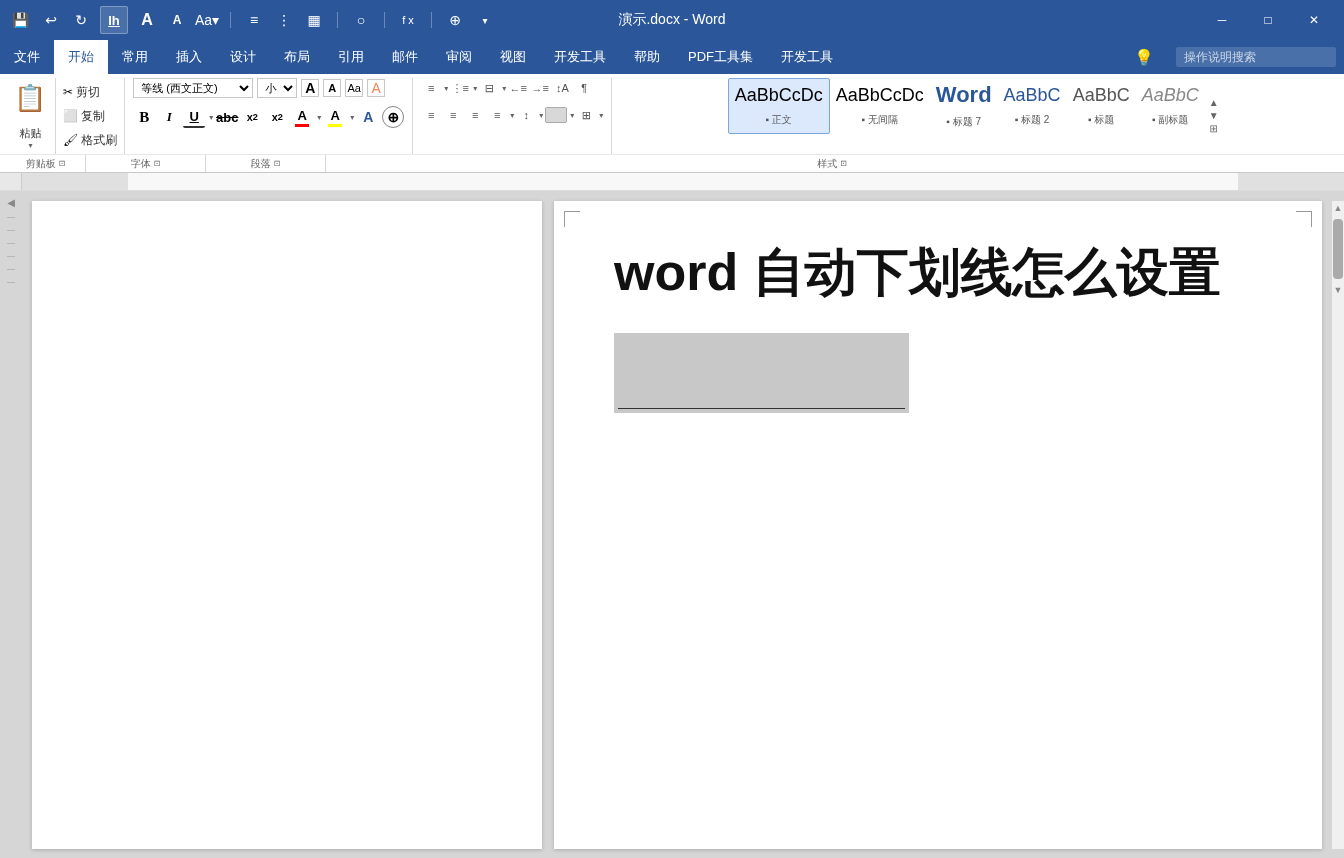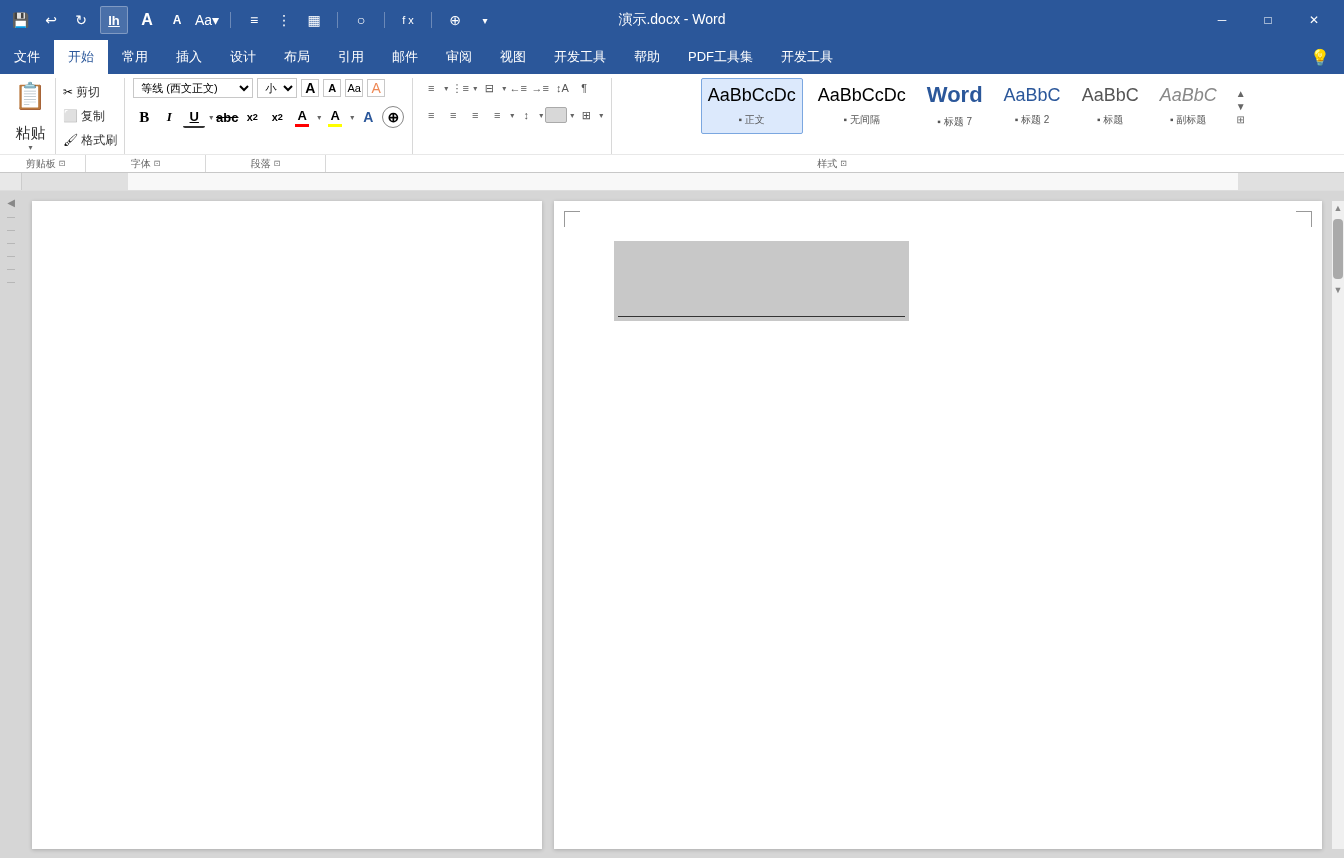"操作说明搜索" div.menu-item { html: none -> <div> <input> </div> }
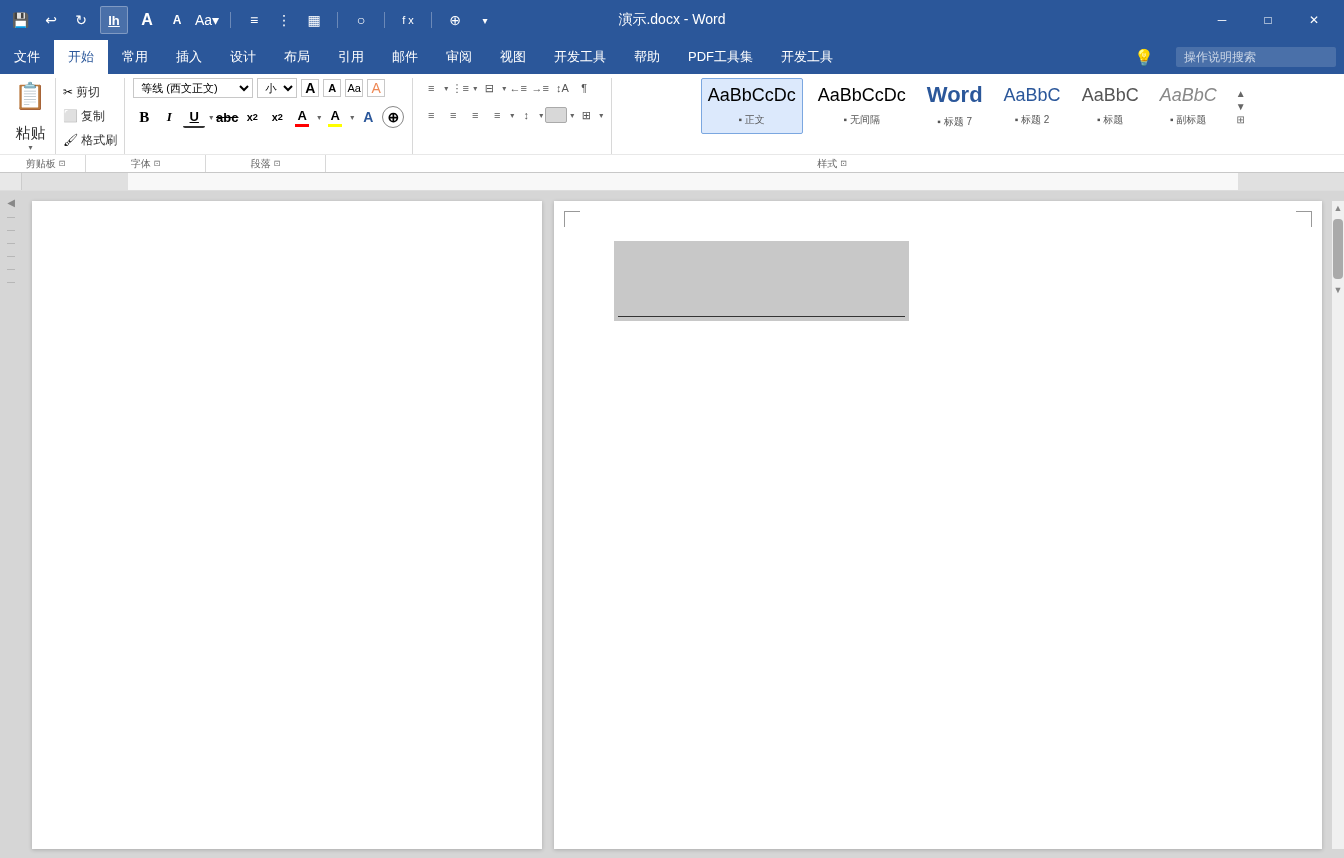"AaBbCcDc" .styles-content { align-items: center -> flex-end; gap: 9px -> 0 }
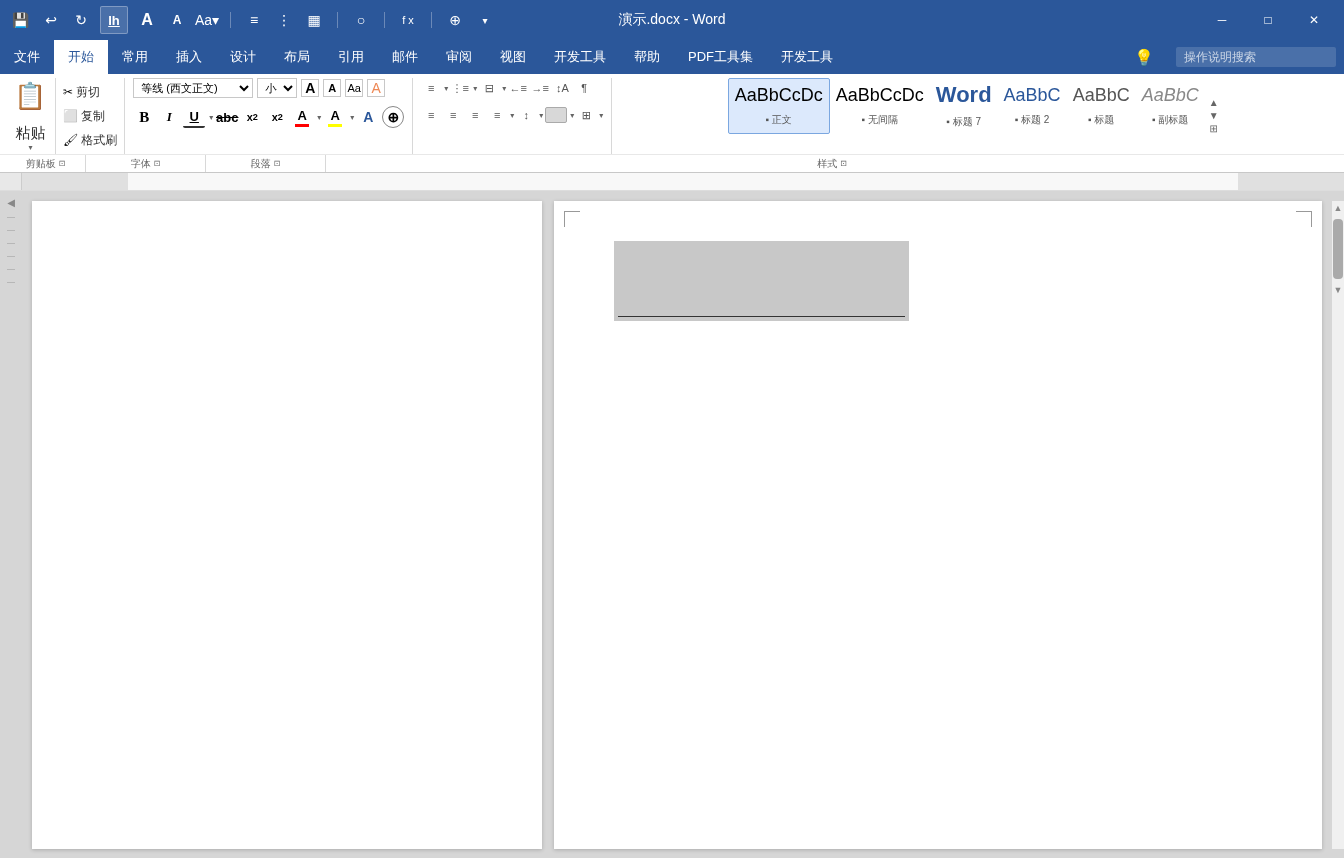"粘贴" .paste-label { font-size: 15px -> 11px }
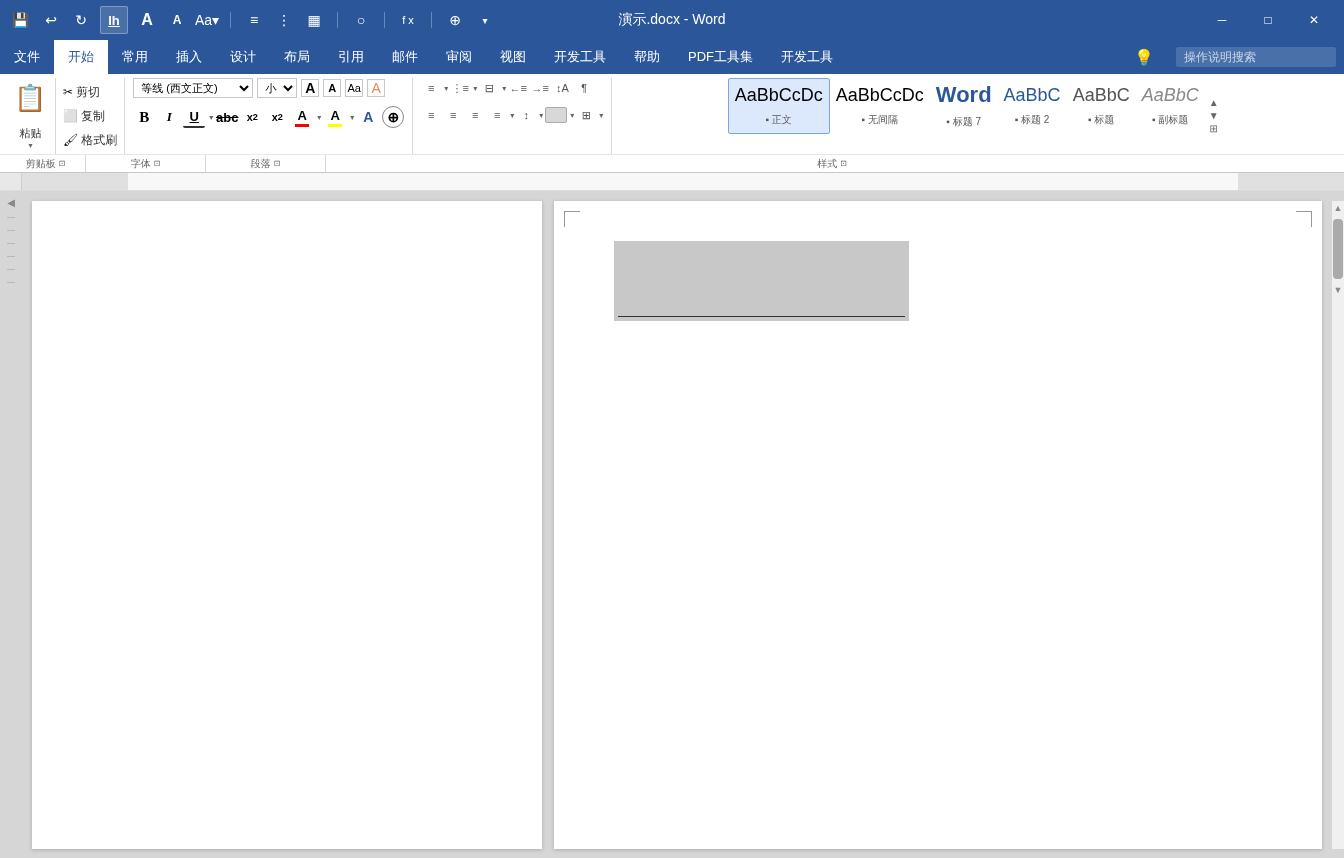"word 自动下划线怎么设置" h1 { html: none -> <h1>word 自动下划线怎么设置</h1> }
